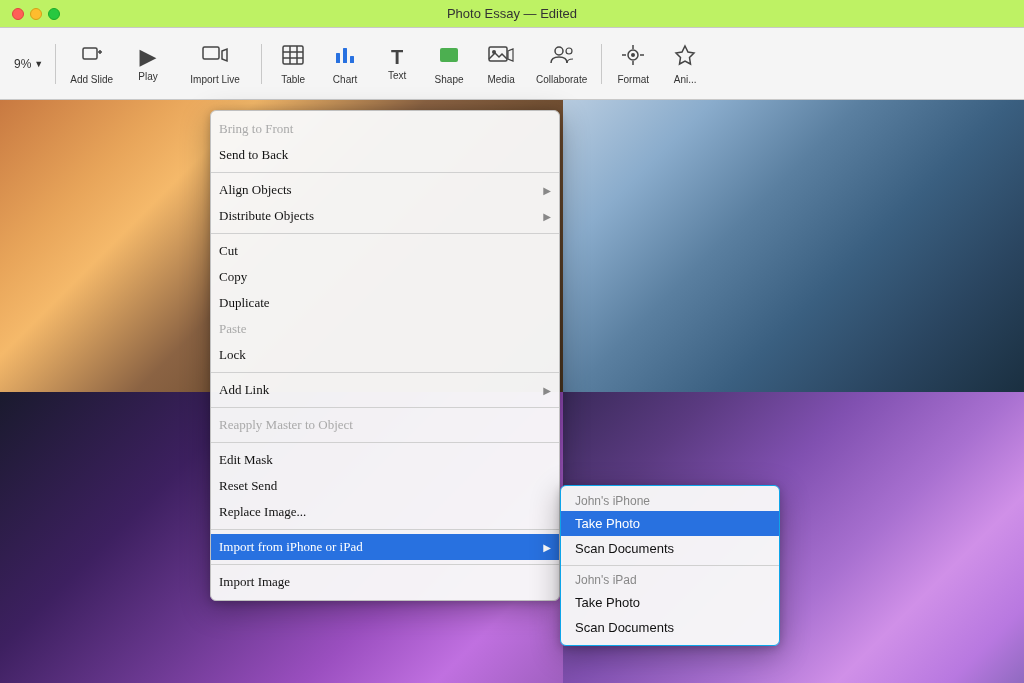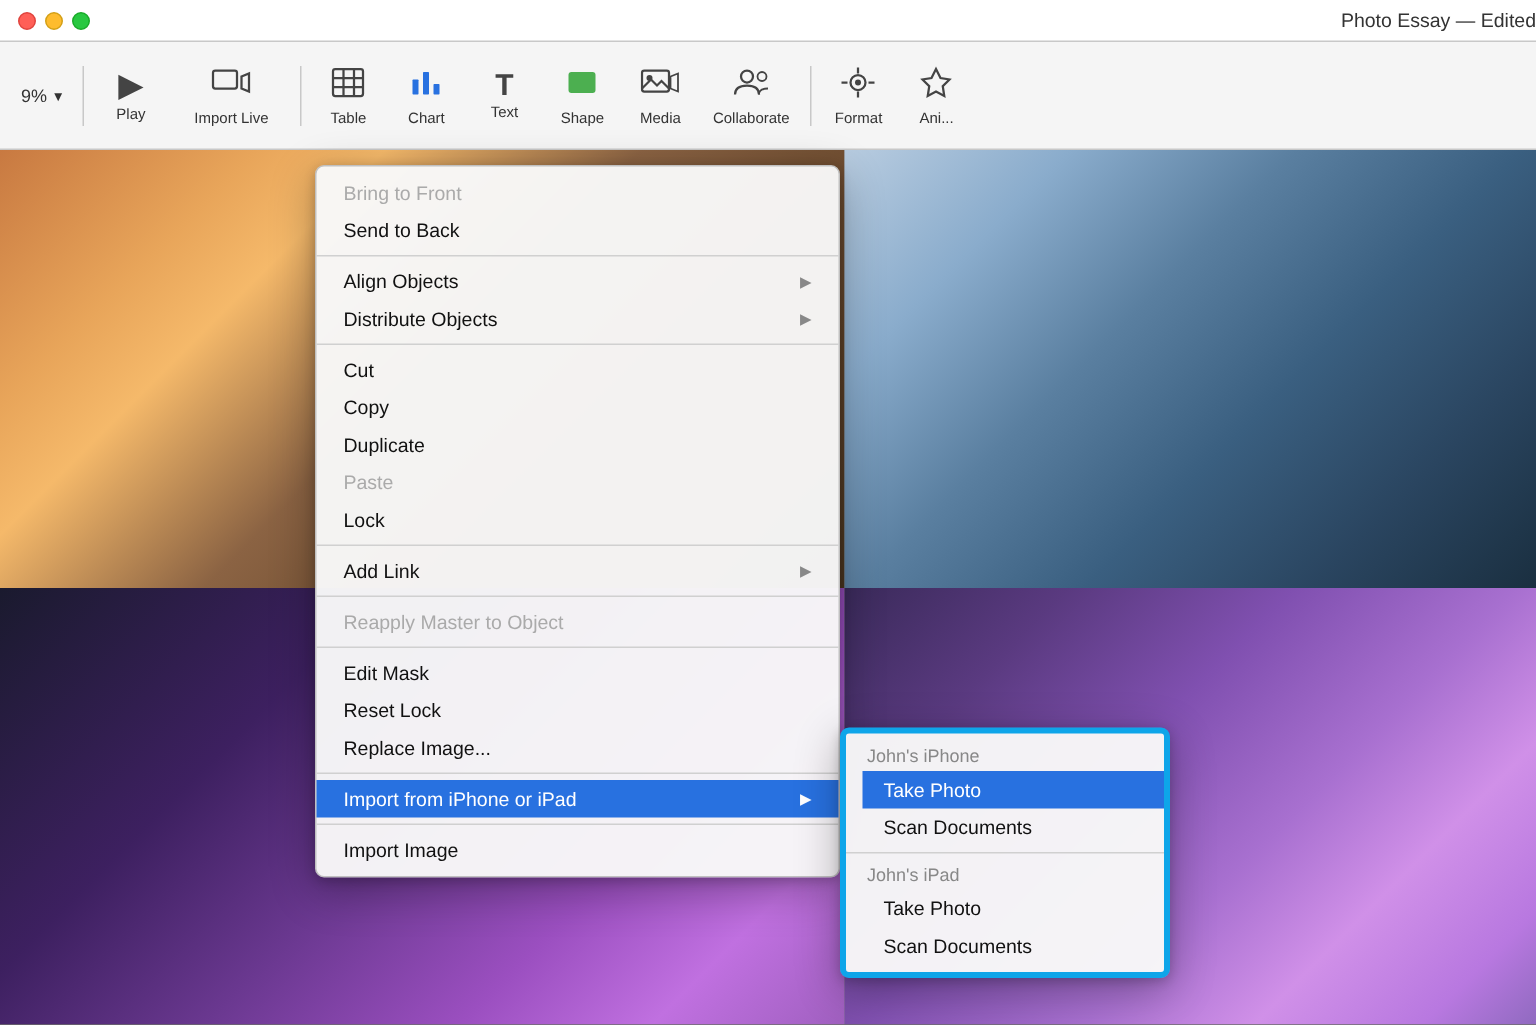"Photo Essay — Edited" .title-bar { background: #ffffff -> #bef264; justify-content: flex-end -> center }
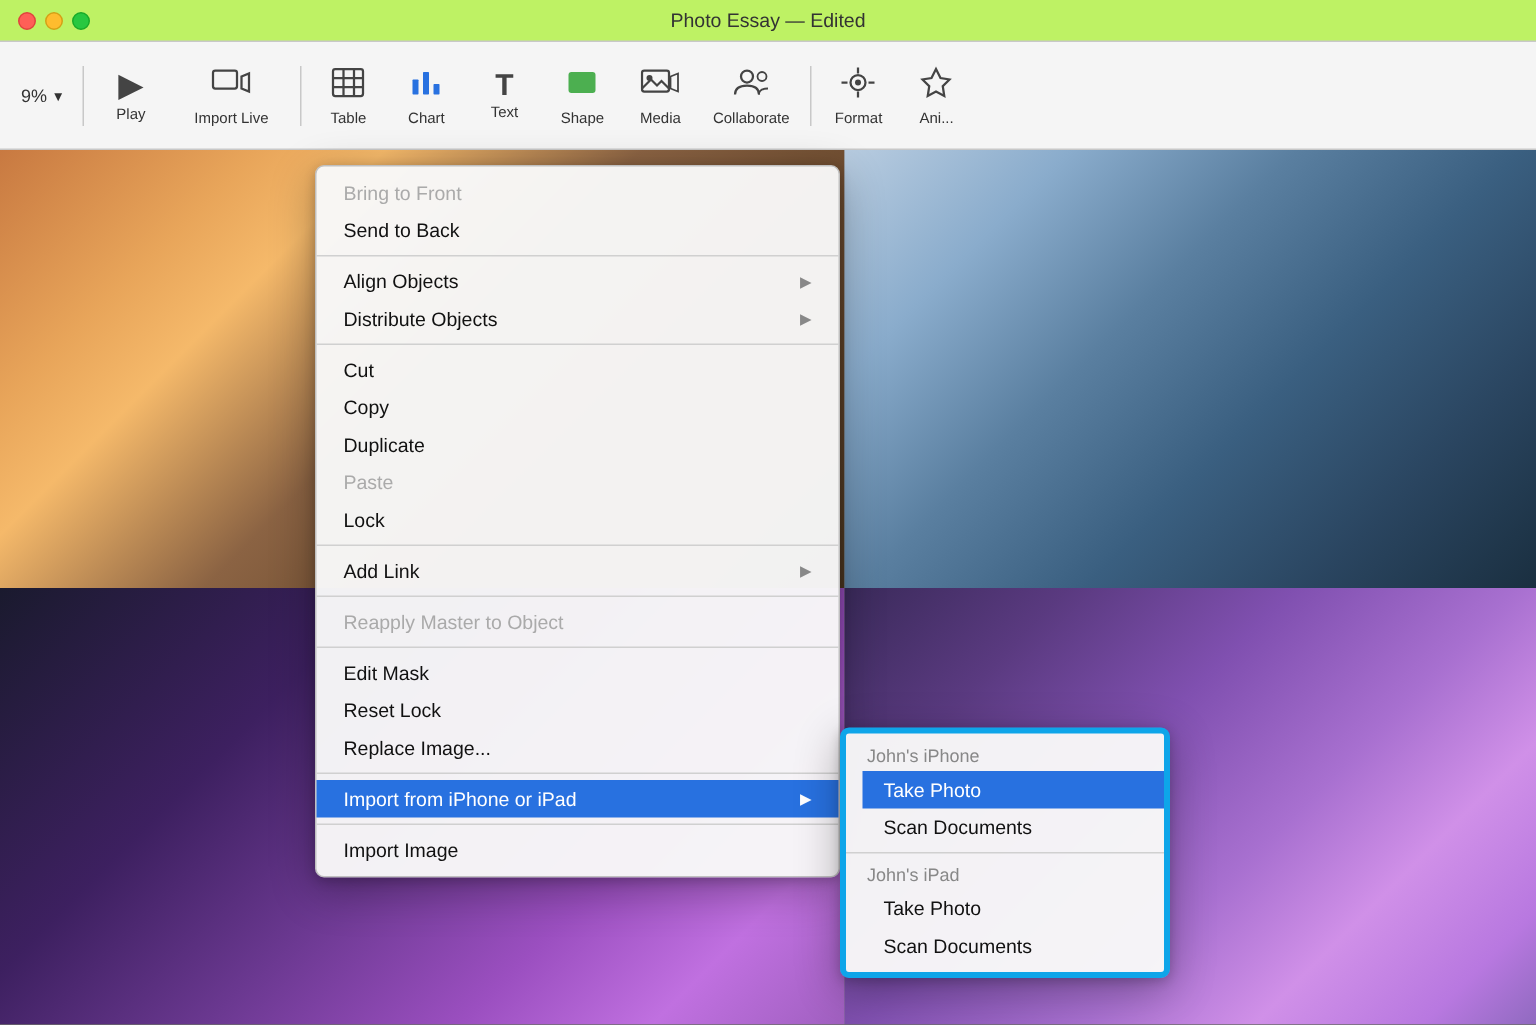"Add Slide" div.toolbar-item { html: none -> <div> <span> <svg> <rect></rect> <line></line> <line></line> </svg> </span> <span>Add Slide</span> </div> }
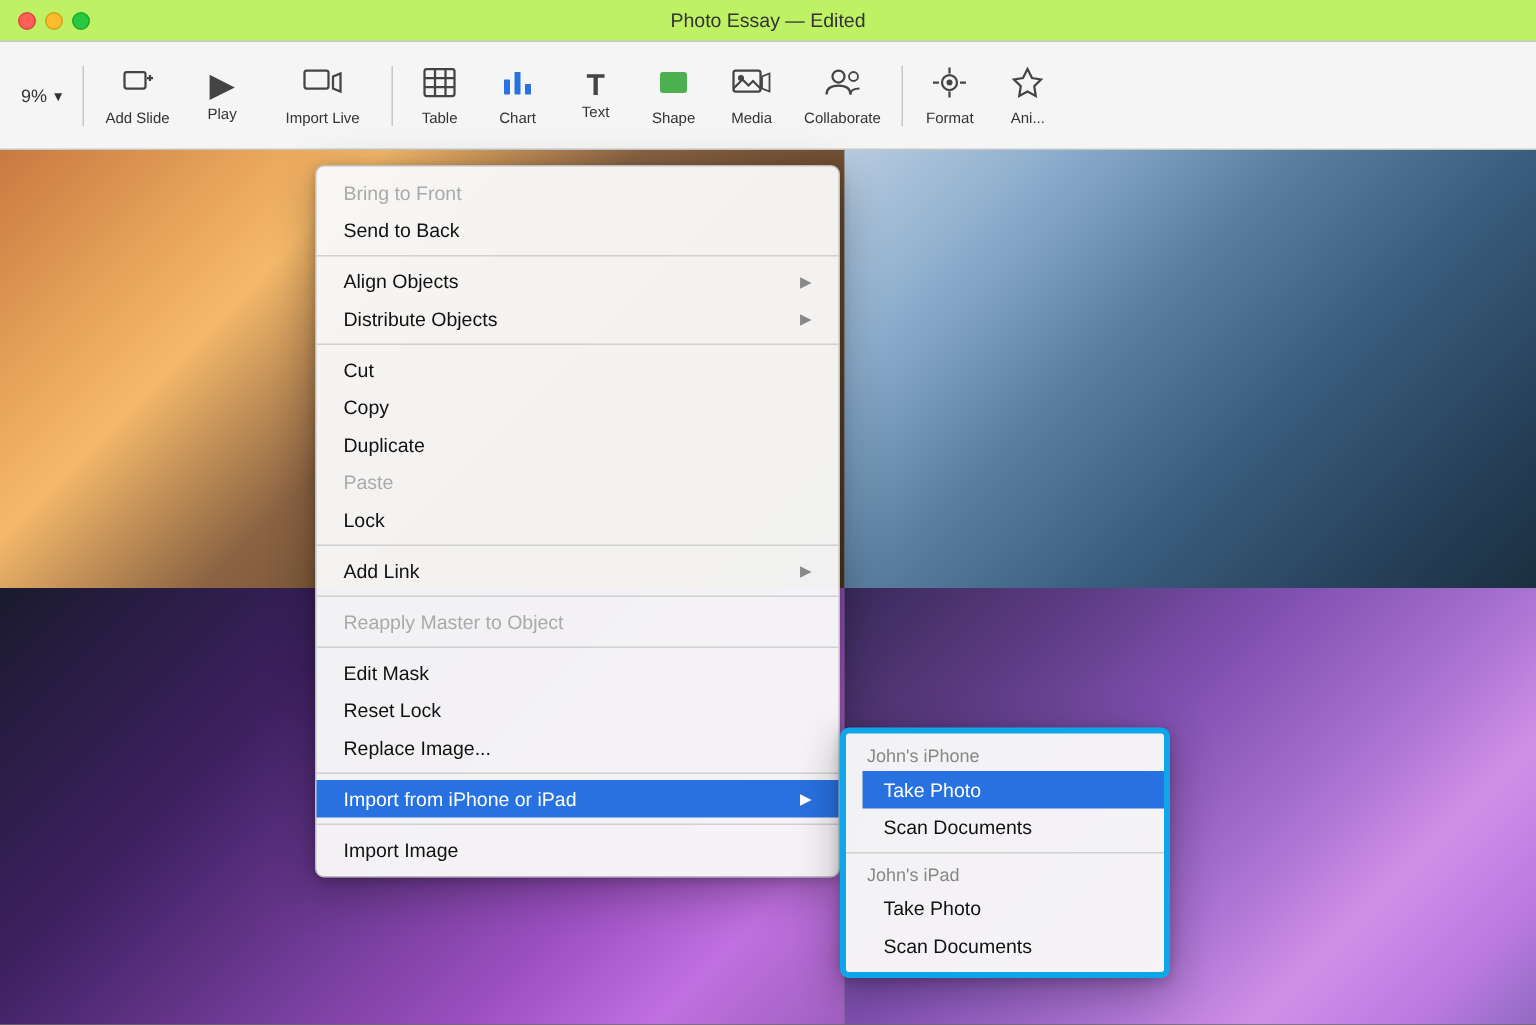"Bring to Front" .menu-item { font-family: none -> Liberation Serif, serif; padding: 5px 18px -> 5px 8px }
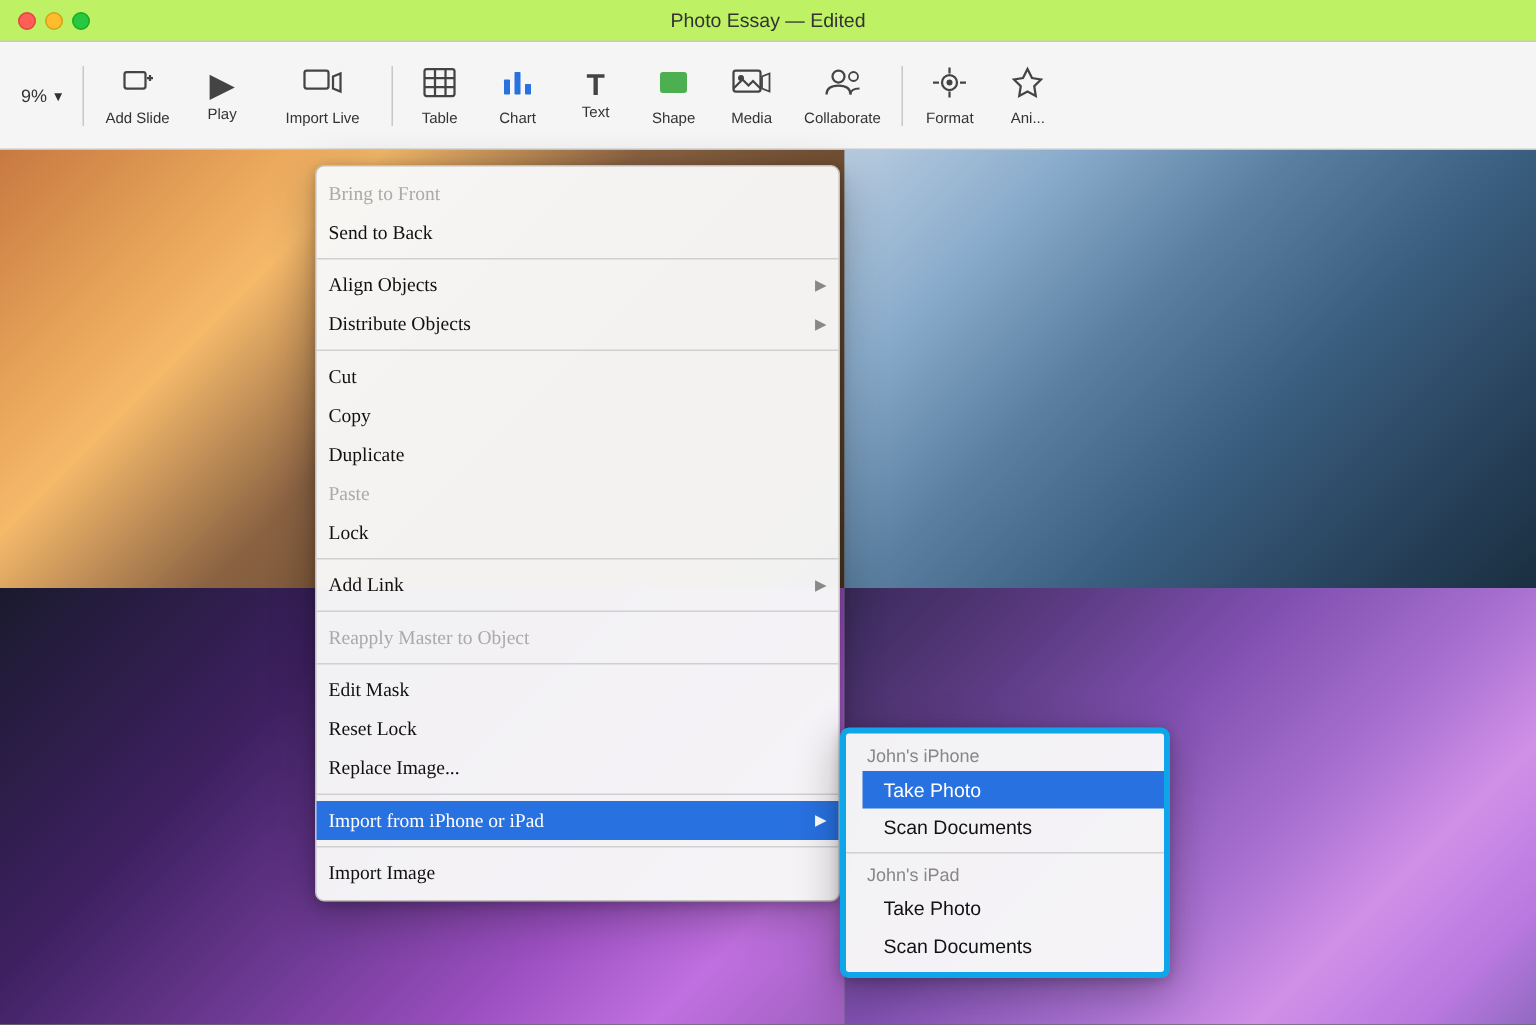"Reset Lock" span { text: Lock -> Send }
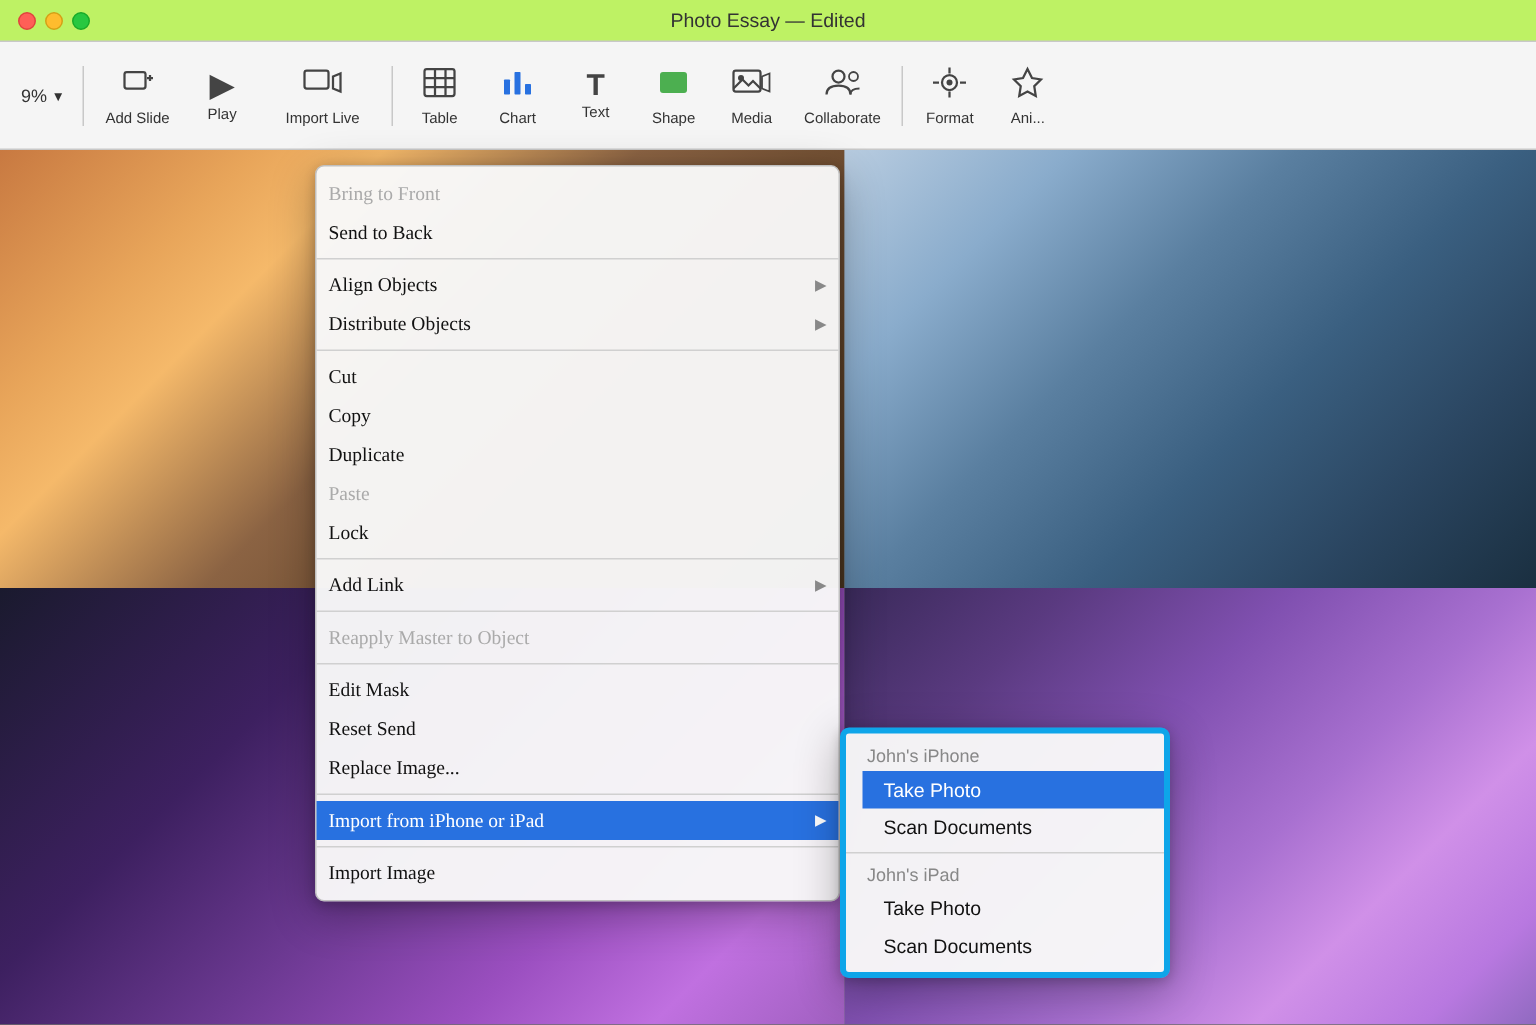"John's iPhone" .submenu { border: 4px solid #0ea5e9 -> 1px solid #0ea5e9 }
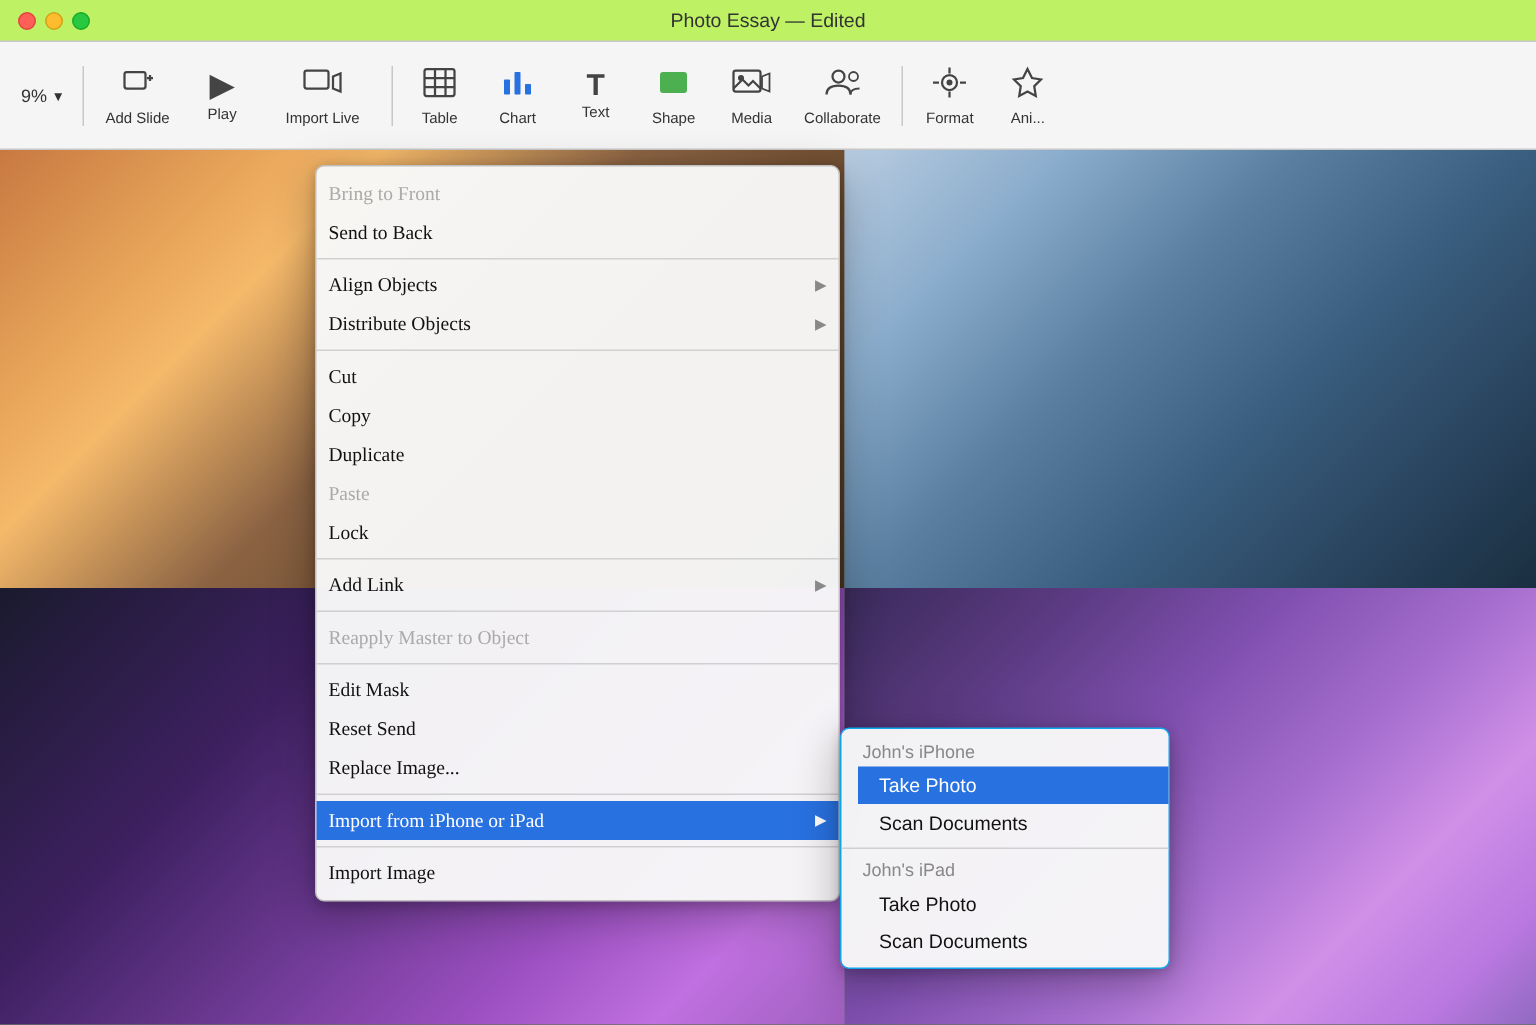"Take Photo" .submenu-item { margin-left: 11px -> none }
